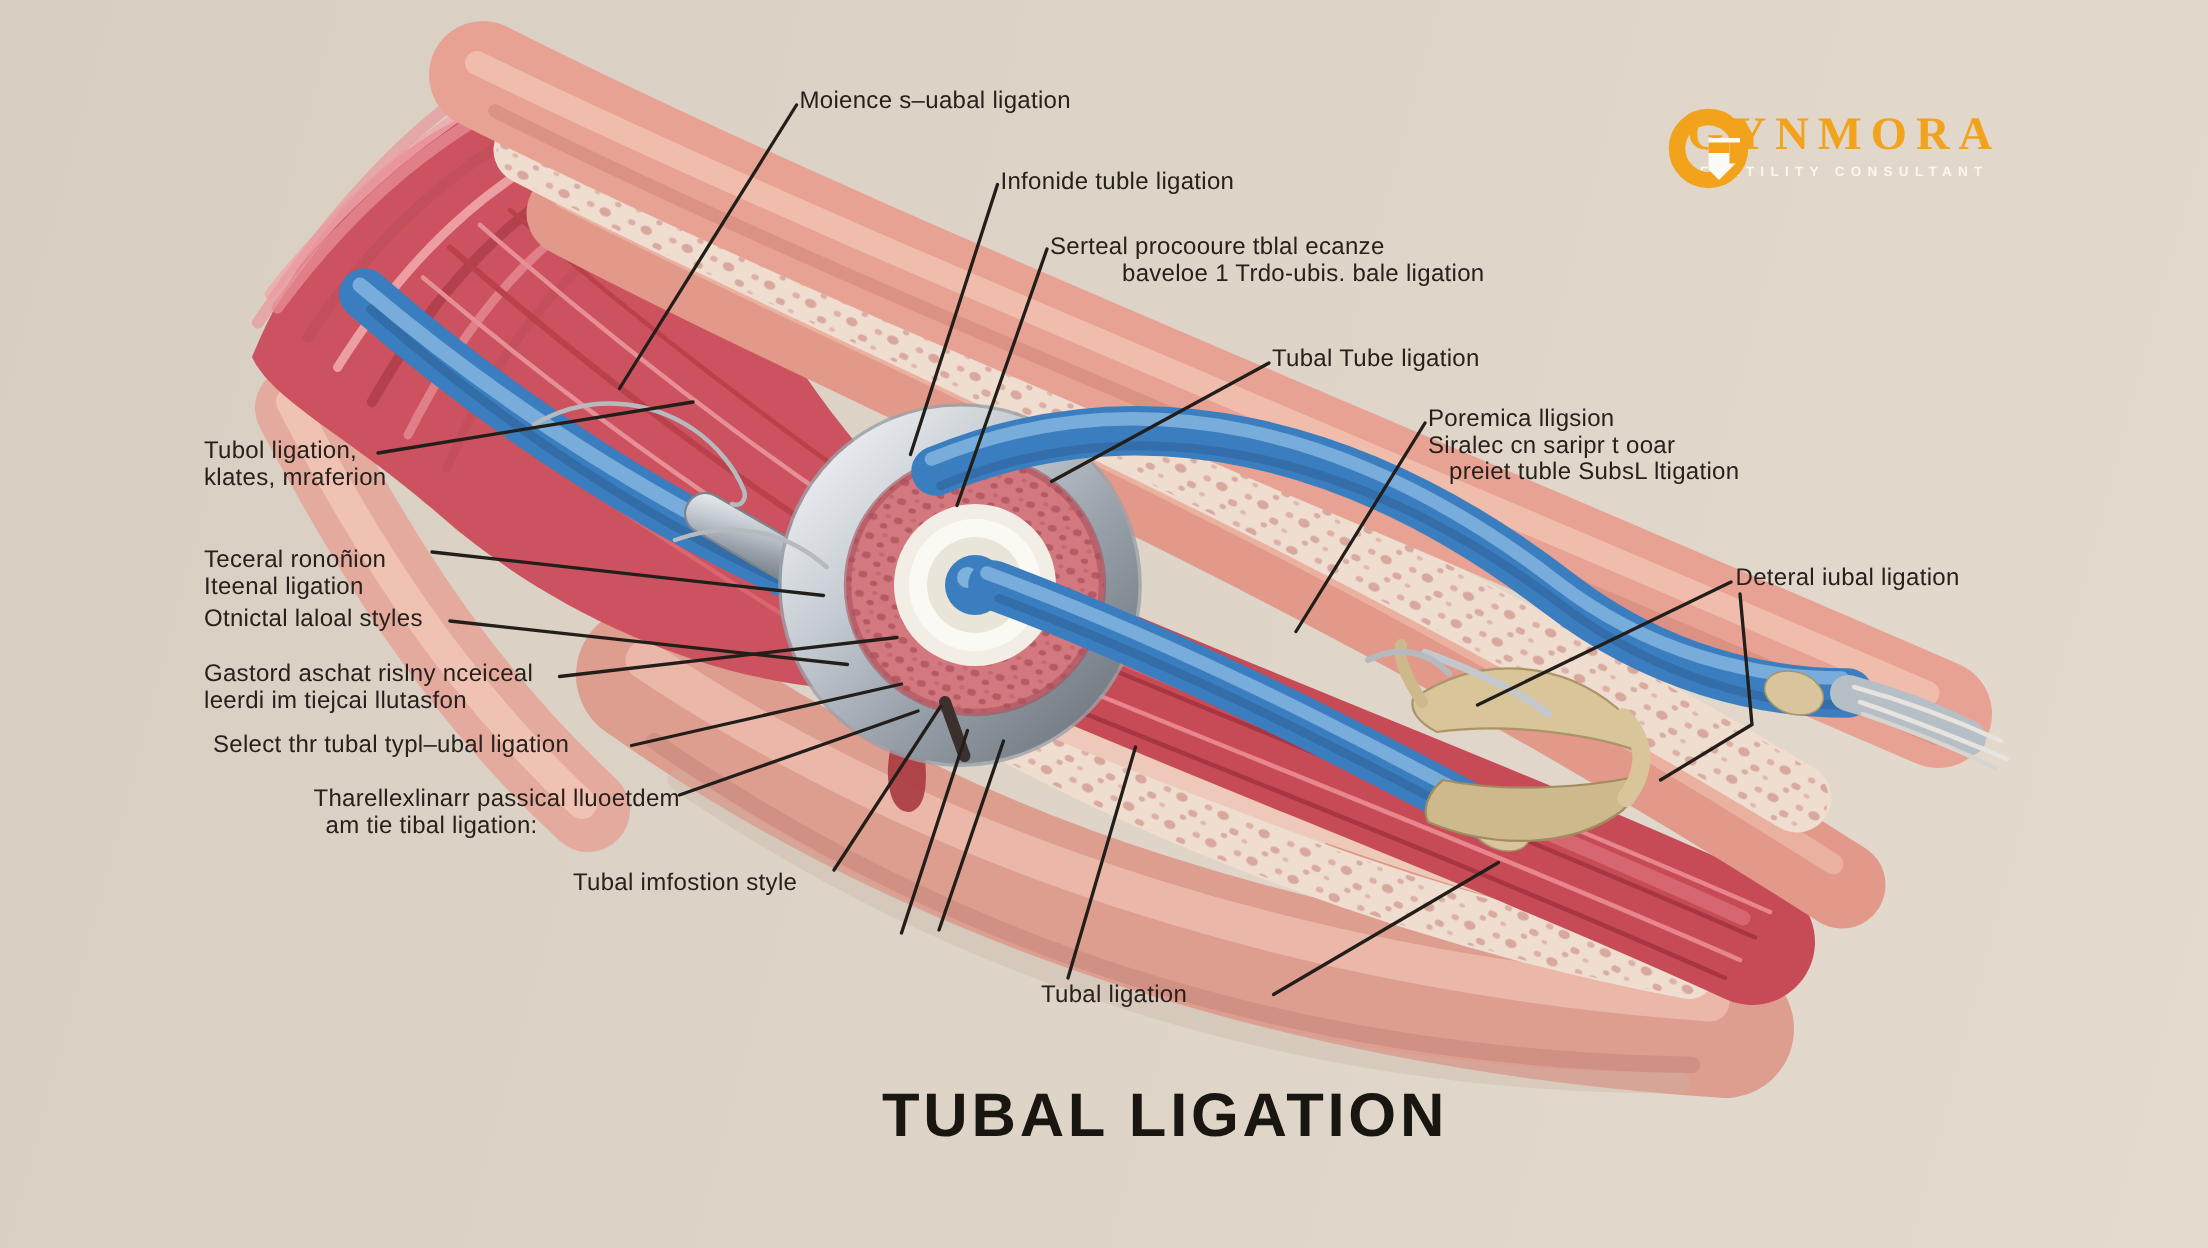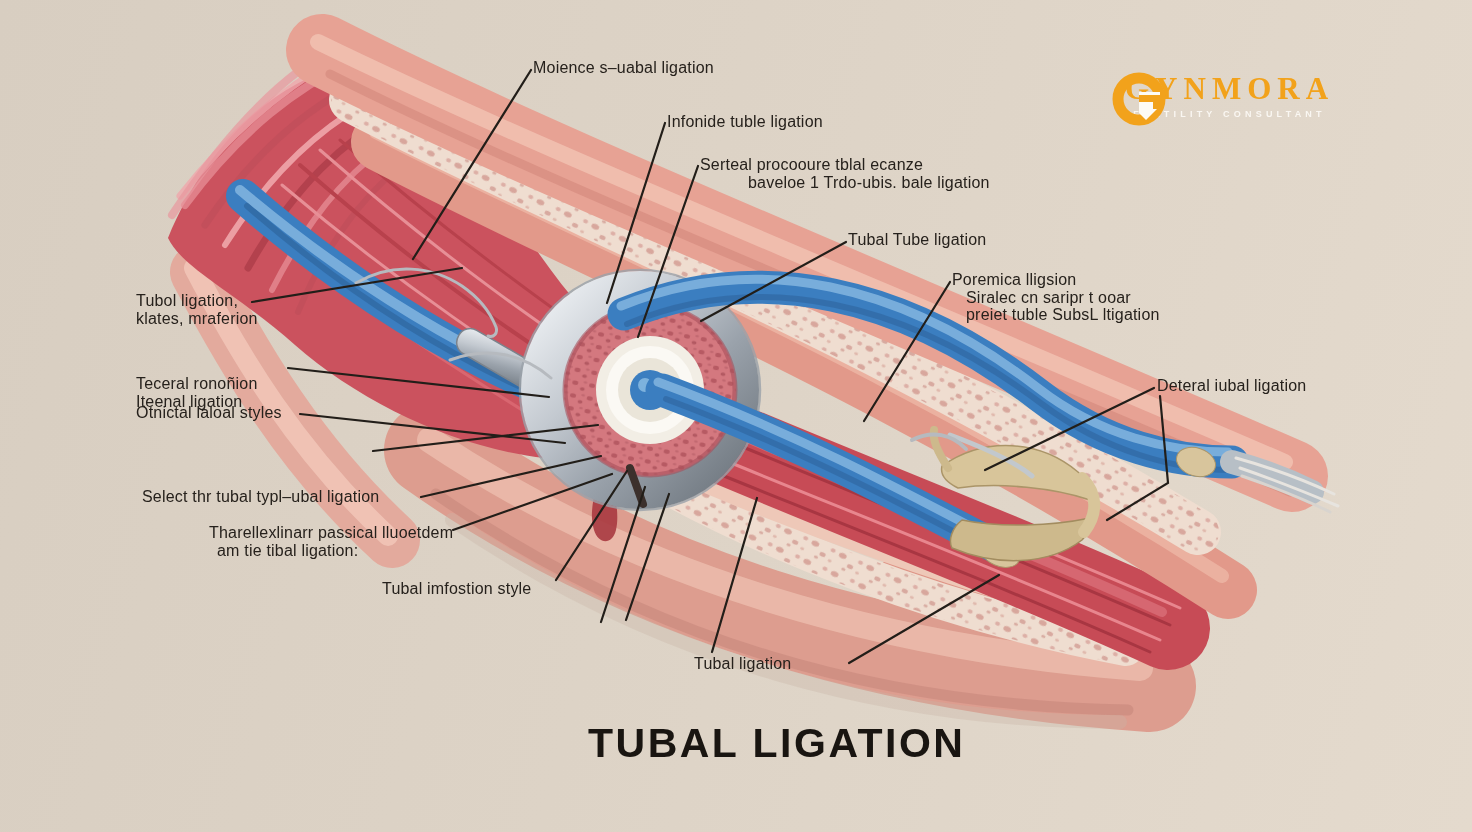"Siralec cn saripr t ooar" div.ln { margin-left: 14px -> none }
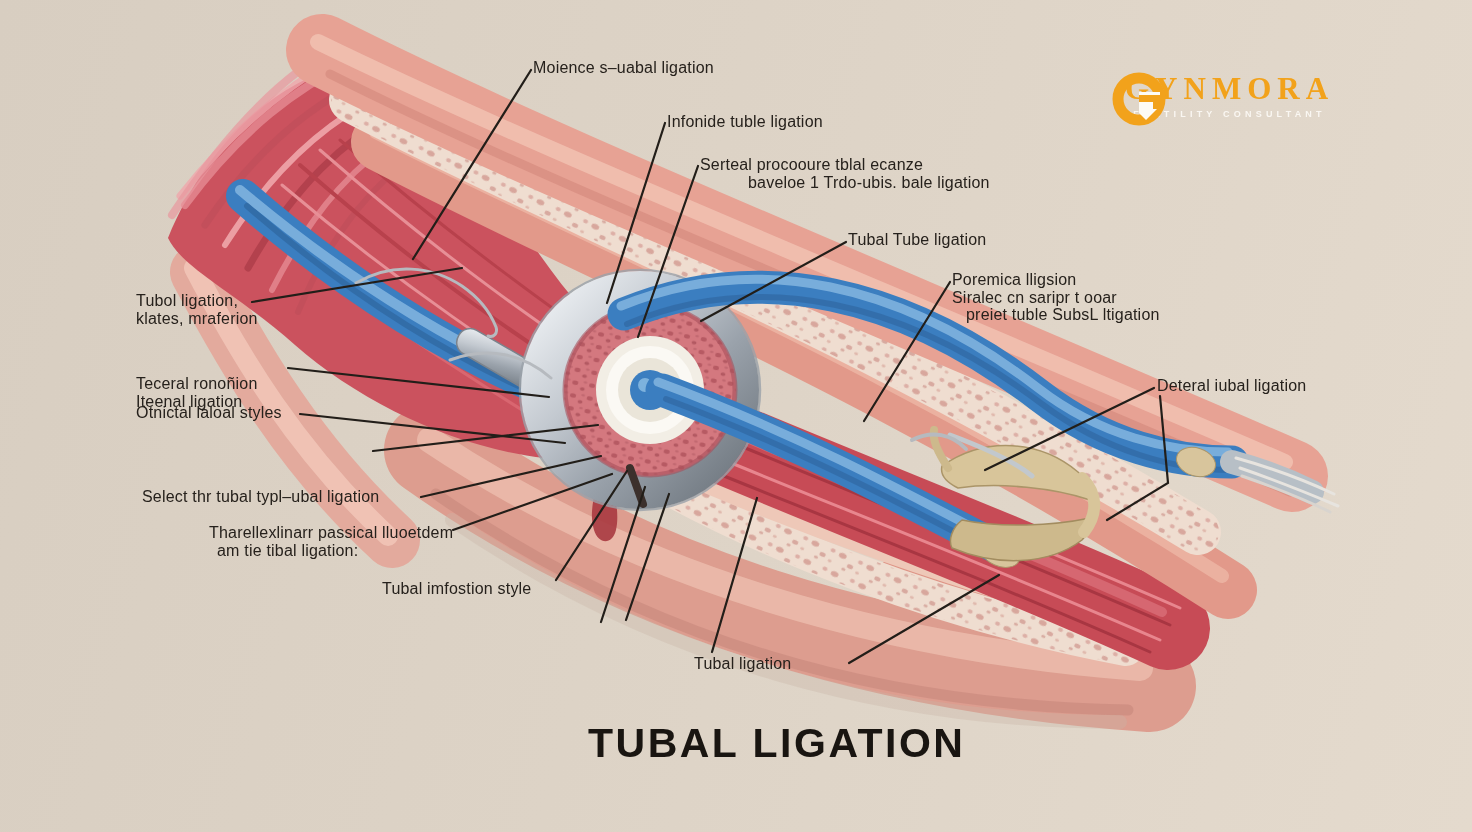"Teceral ronoñion" div.ann { top: 375px -> 365px }
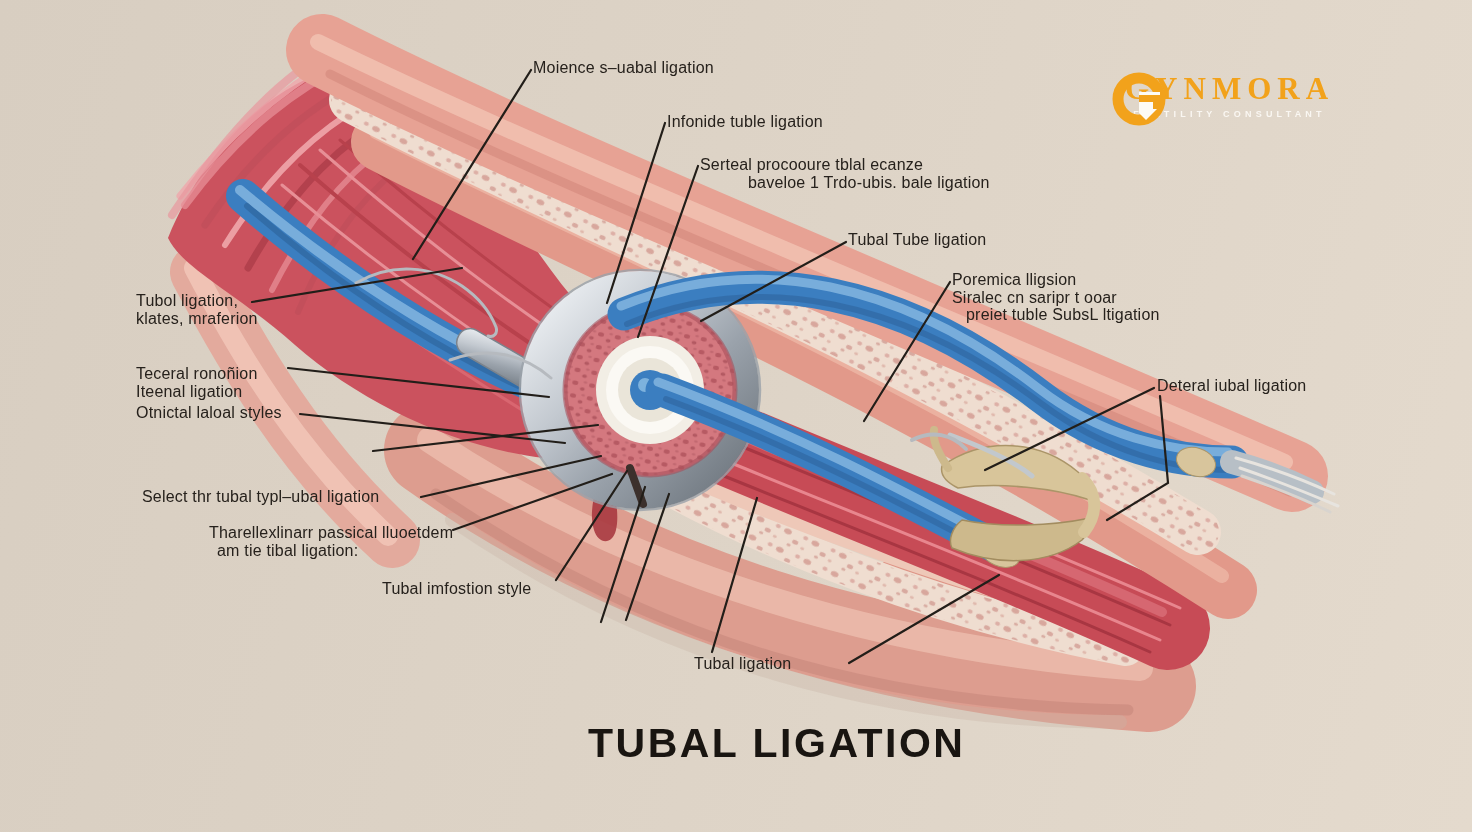"Gastord aschat rislny nceiceal" div.ann { html: none -> <div> <div>Gastord aschat rislny nceiceal</div> <div>leerdi im tiejcai llutasfon</div> </div> }
